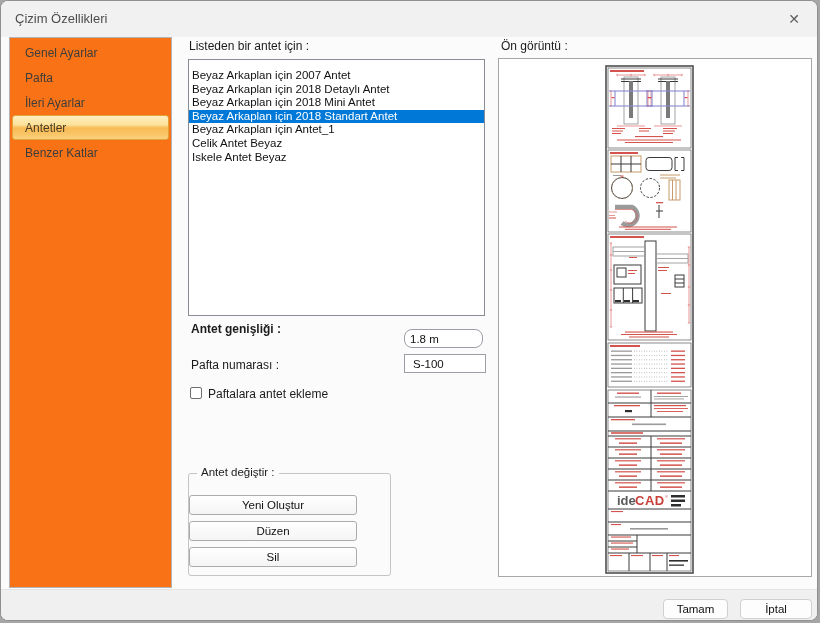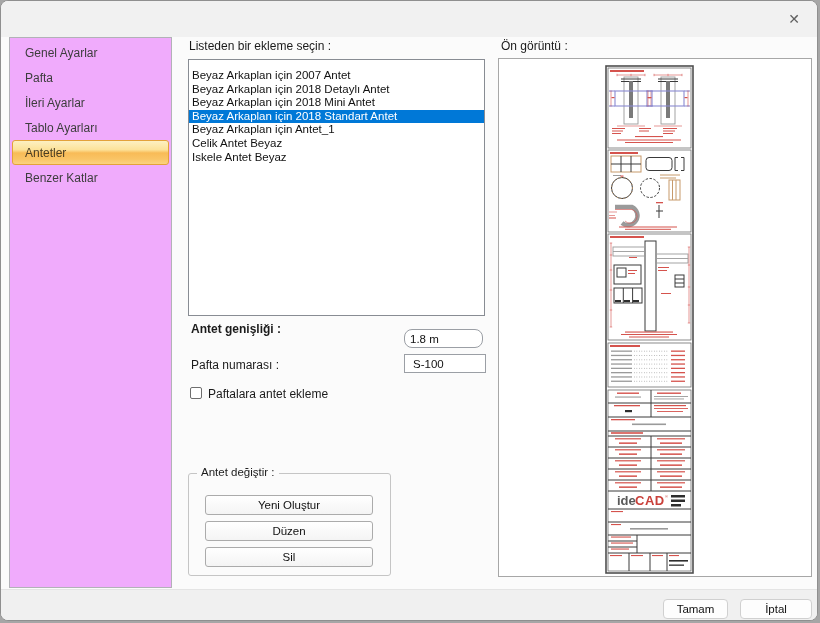"Çizim Özellikleri" div.title { html: none -> <div>Çizim Özellikleri</div> }
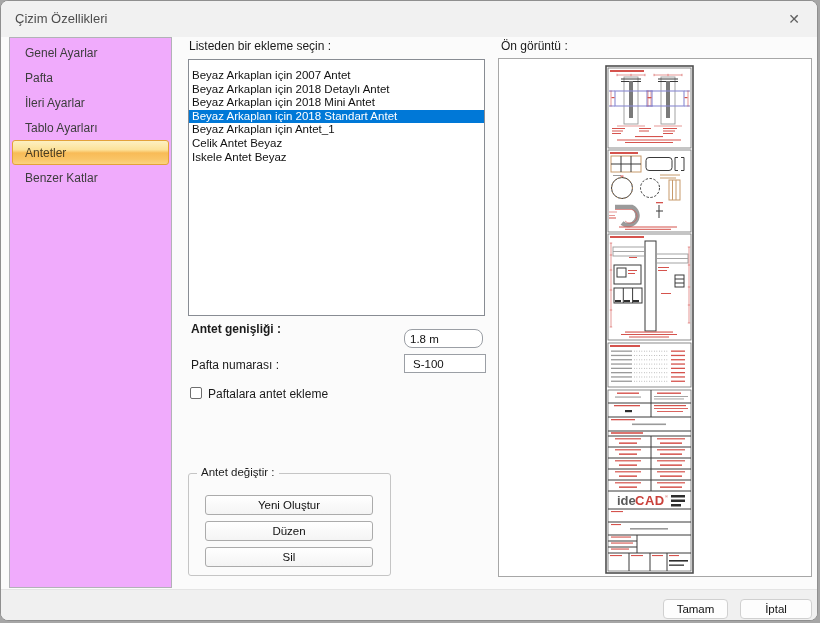"Genel Ayarlar" .sidebar { background: #f0abfc -> #f97316 }
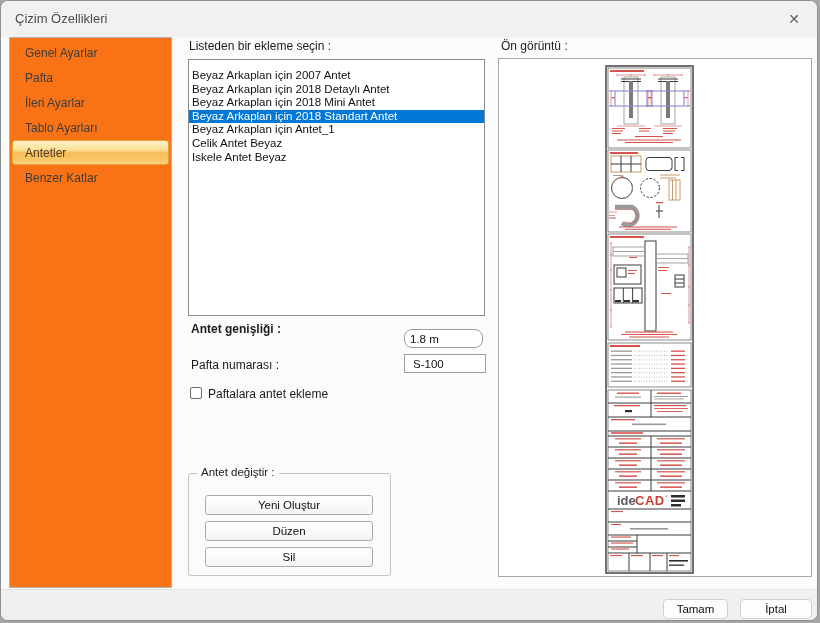"Listeden bir ekleme seçin :" div.label { text: ekleme seçin -> antet için }
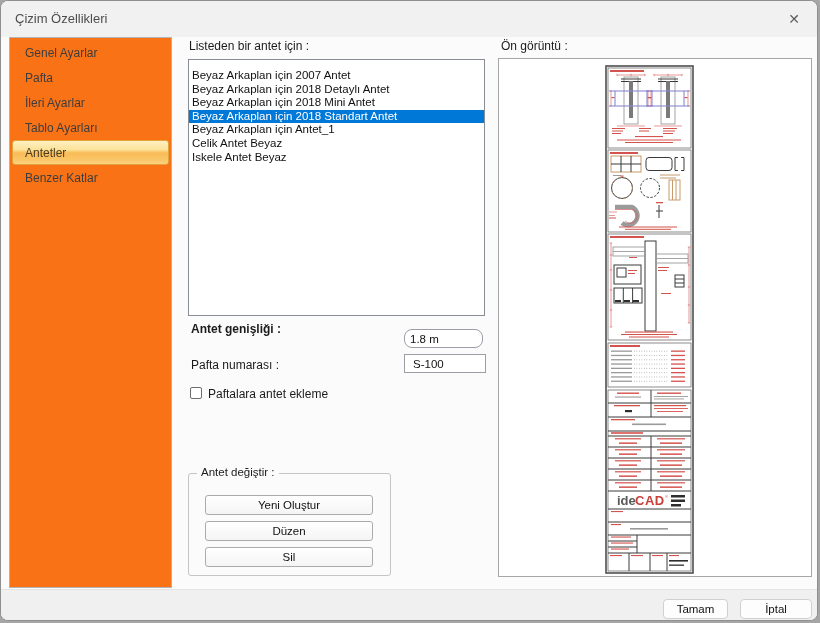"Tablo Ayarları" div.side-item { html: <div> <span>Tablo Ayarları</span> </div> -> none }
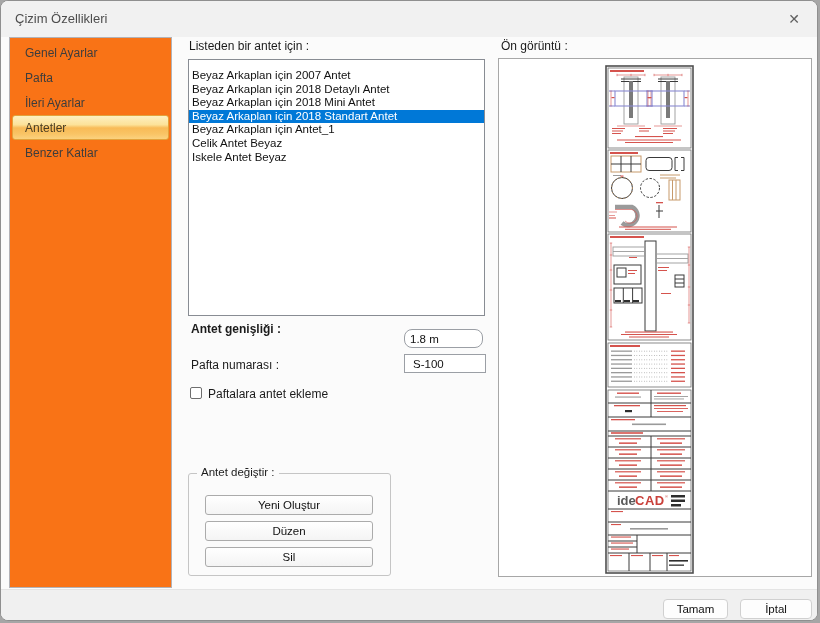"Yeni Oluştur" .grp-btn { left: 16px -> 0 }
